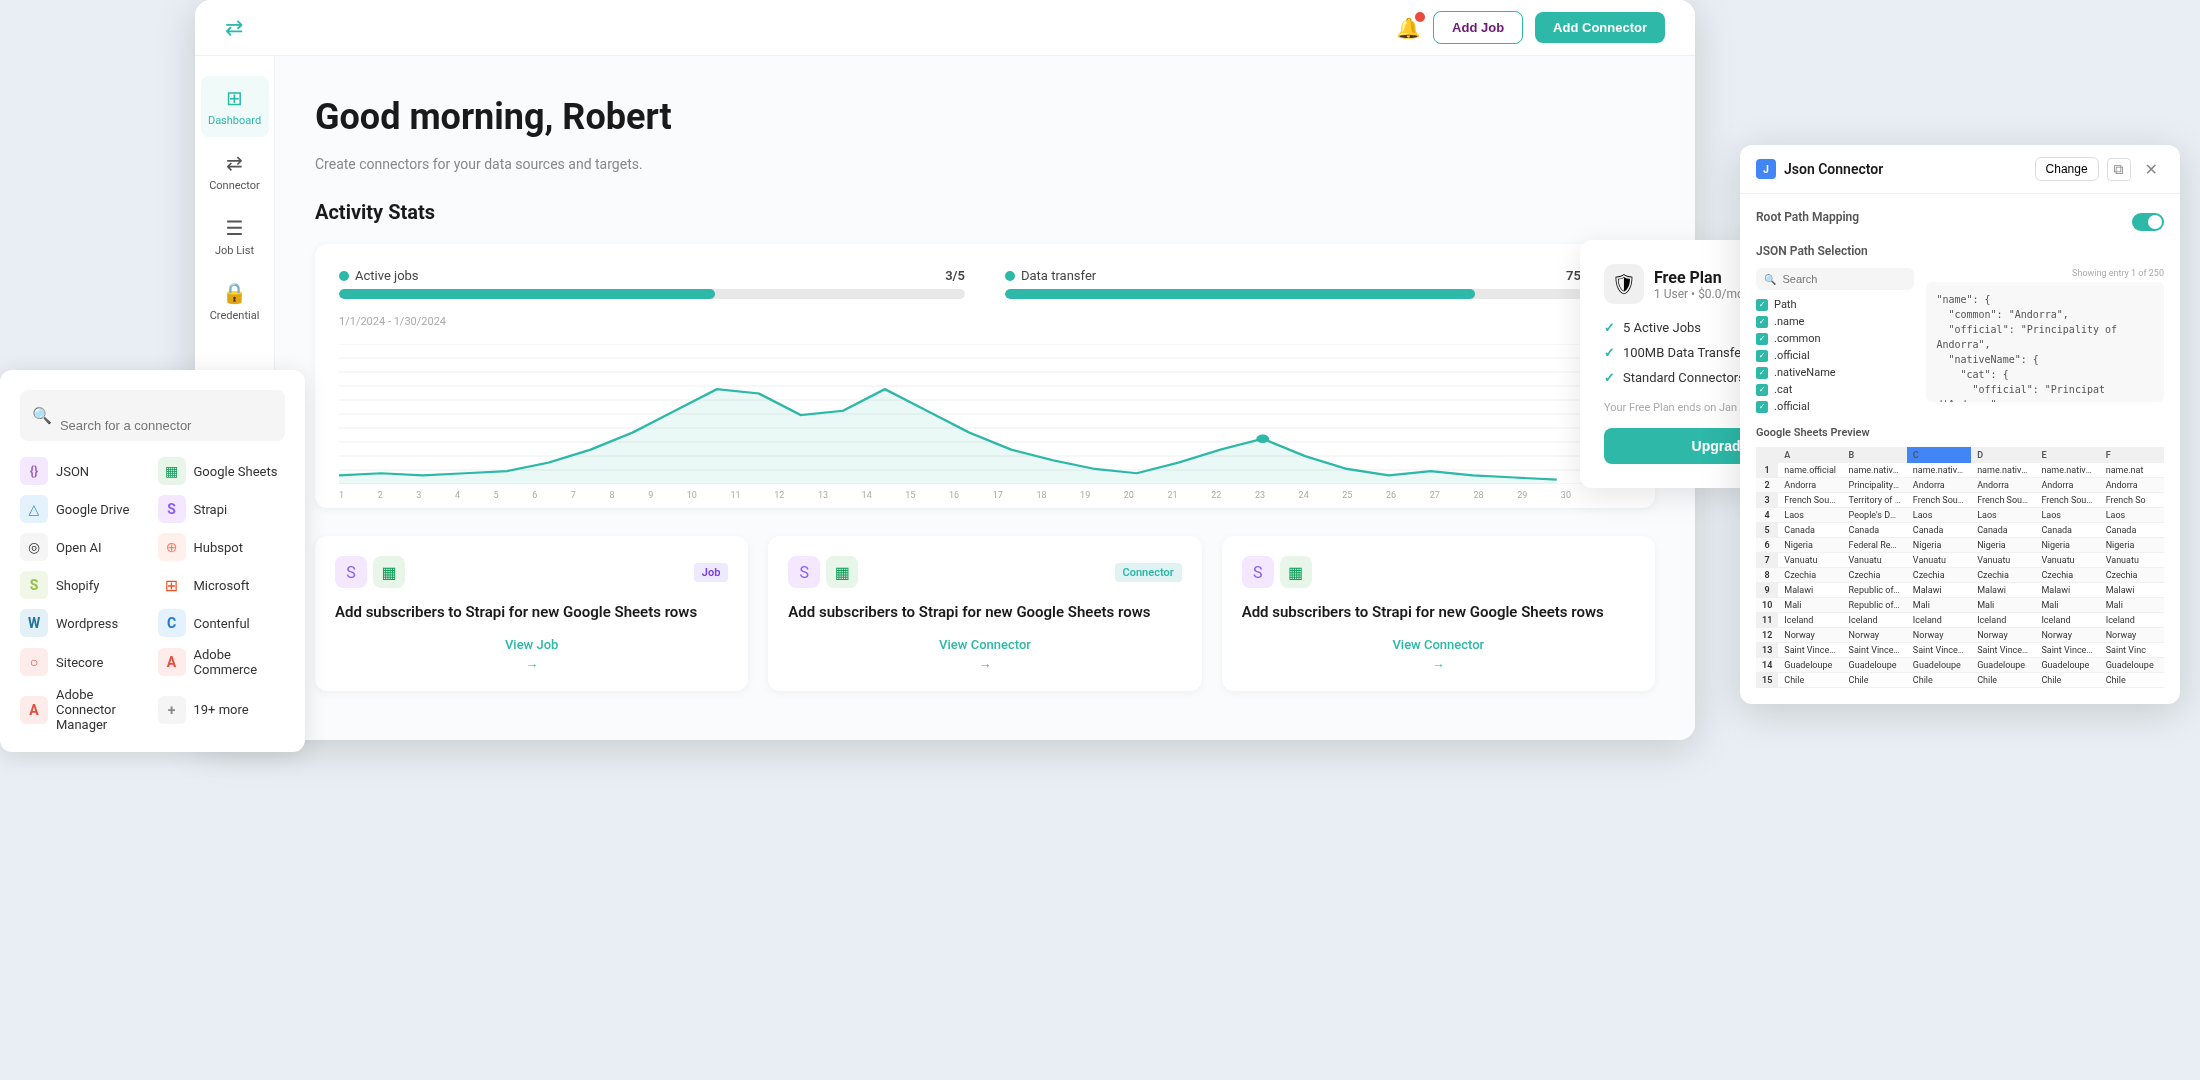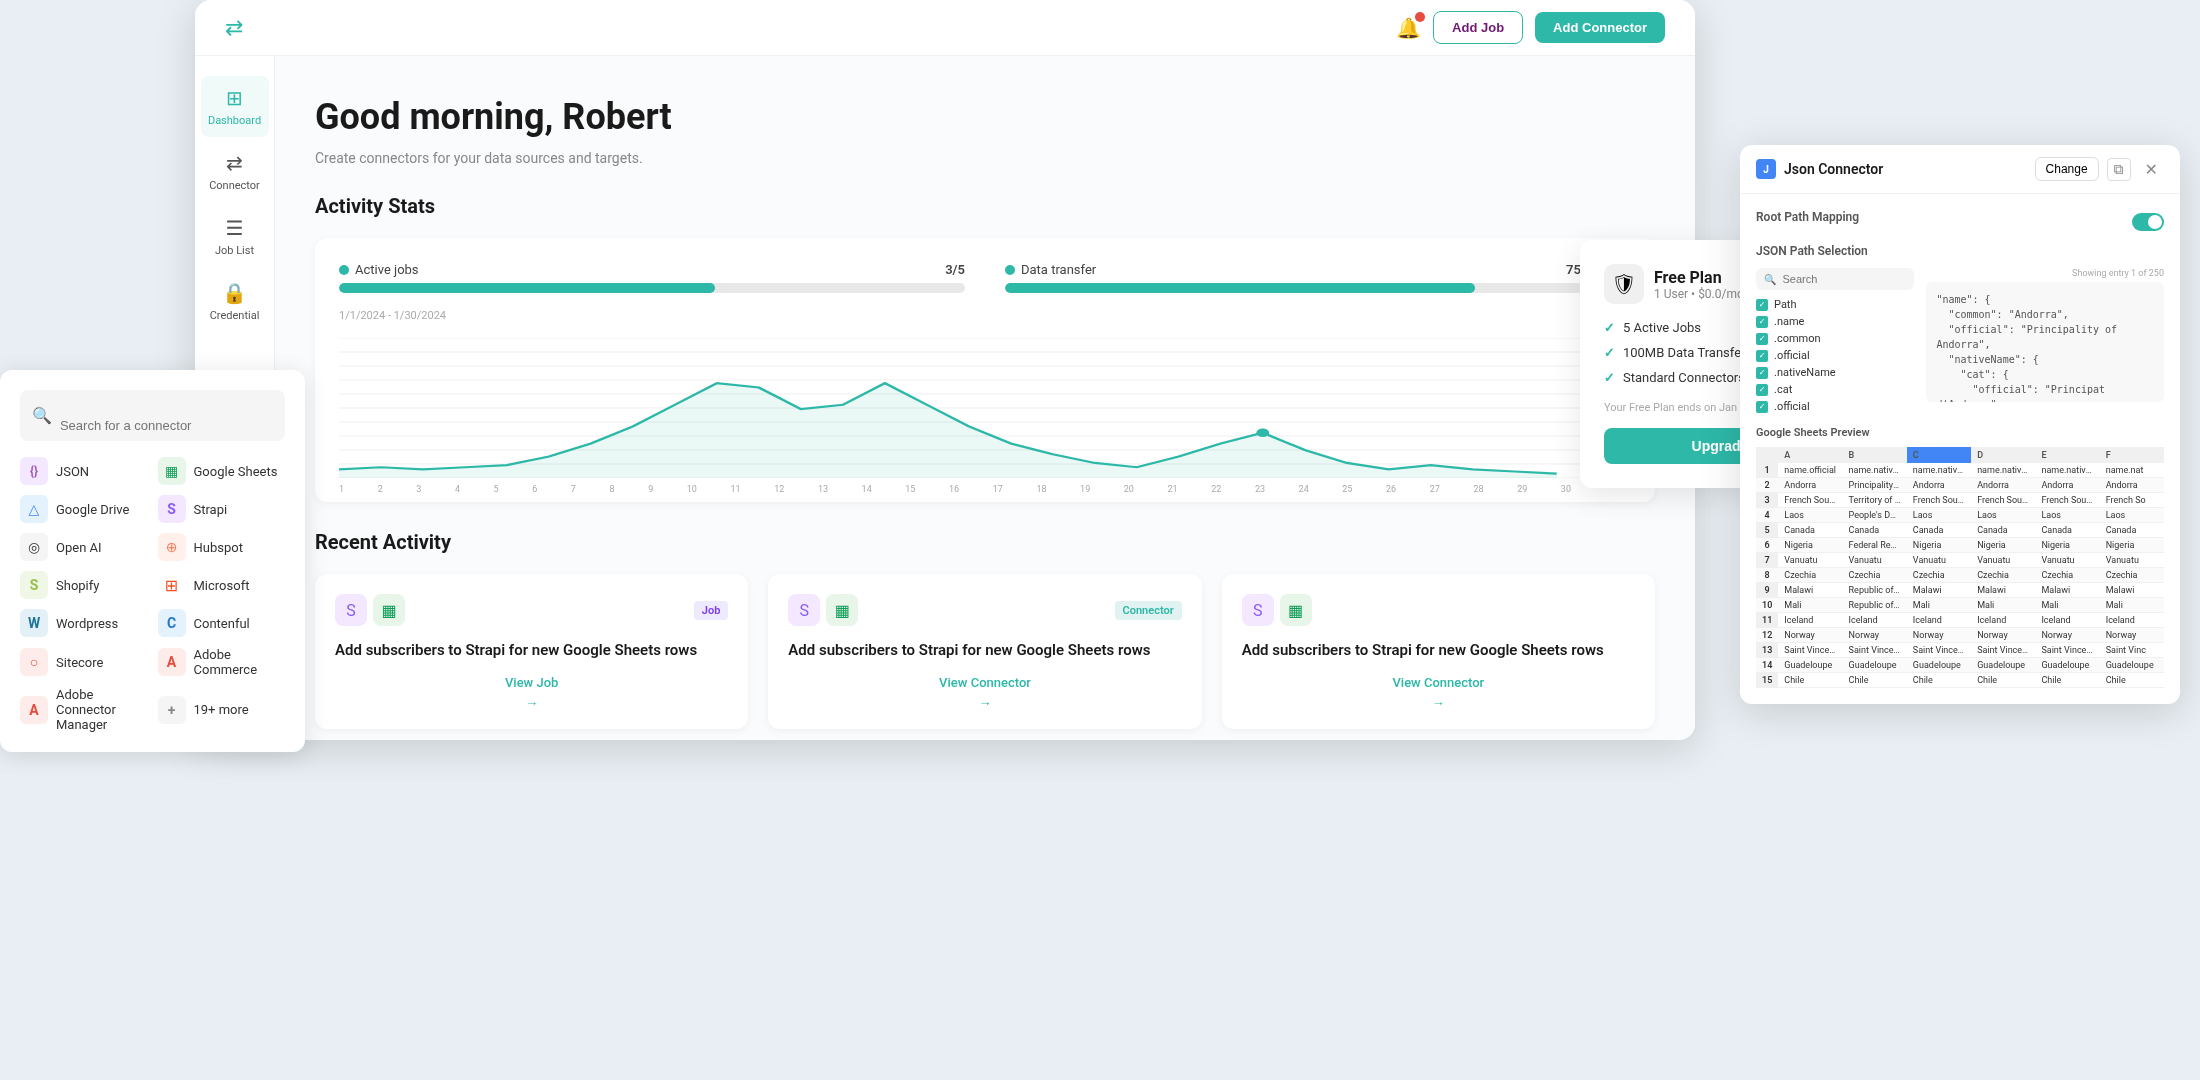"Good morning, Robert" .greeting-title { margin-bottom: 12px -> 18px }
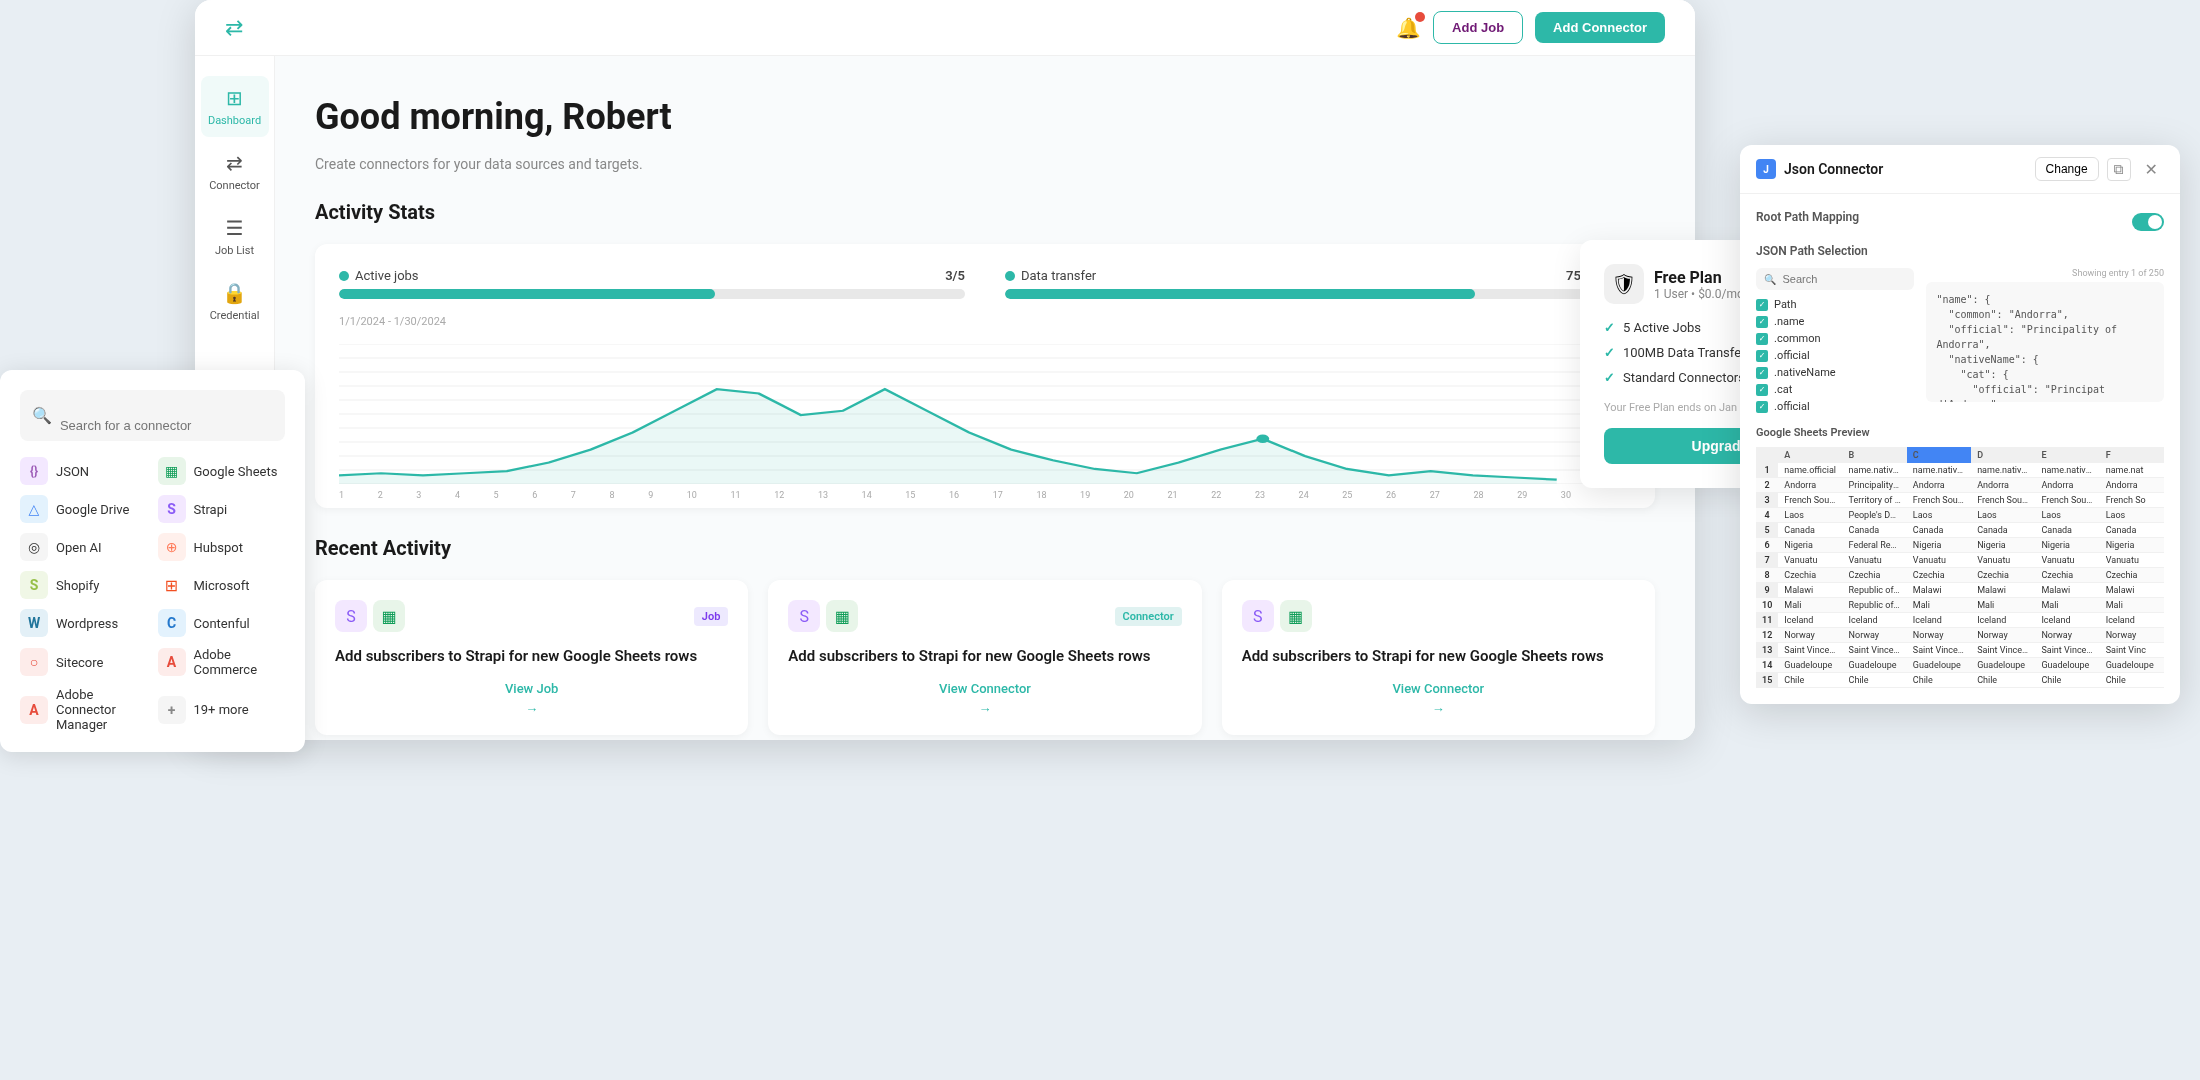"Recent Activity" div.section-title { html: <div>Recent Activity</div> -> none }
